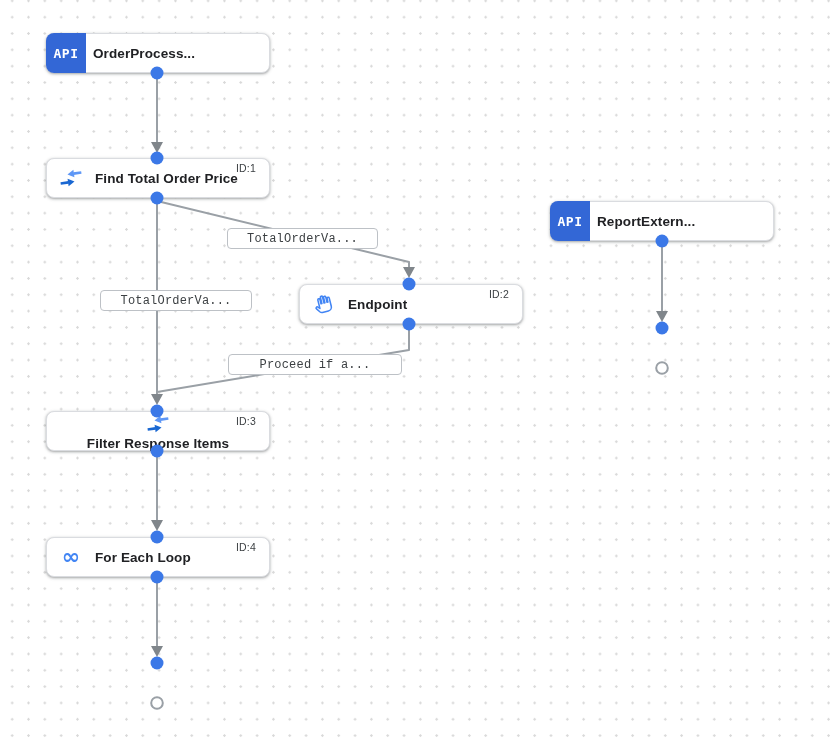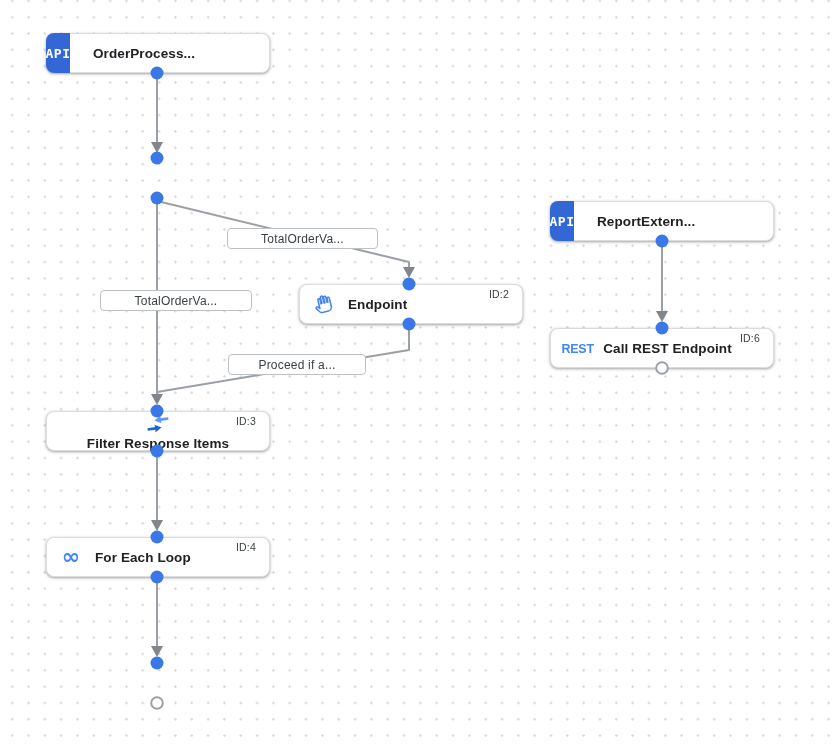"API" .api-badge { width: 24px -> 40px }
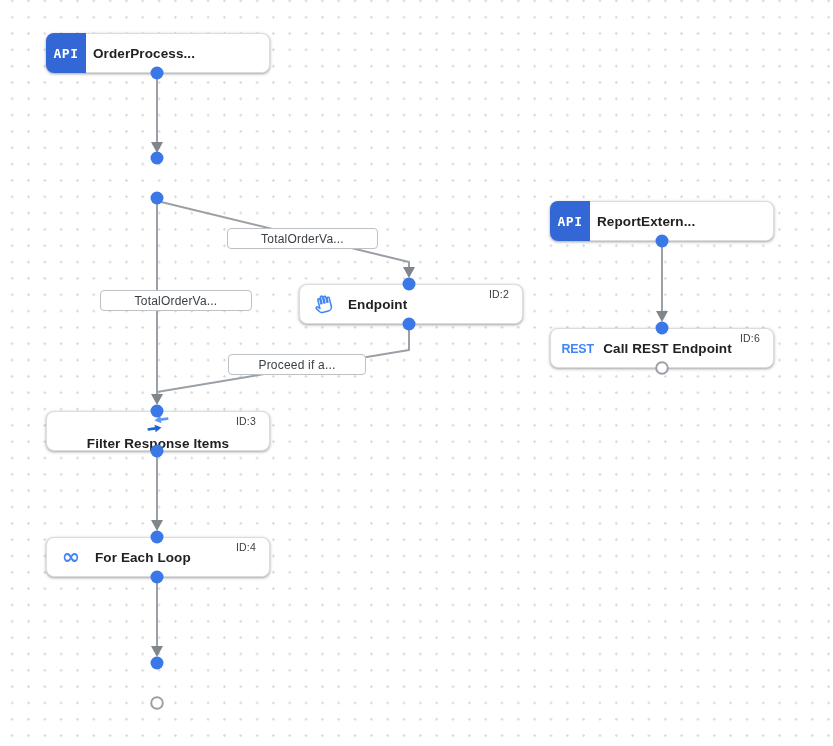"ID:1" div.node { html: none -> <div> <span>ID:1</span> <span> <svg> <g> <line></line> <path></path> <line></line> <path></path> </g> </svg> </span> <span>Find Total Order Price</span> </div> }
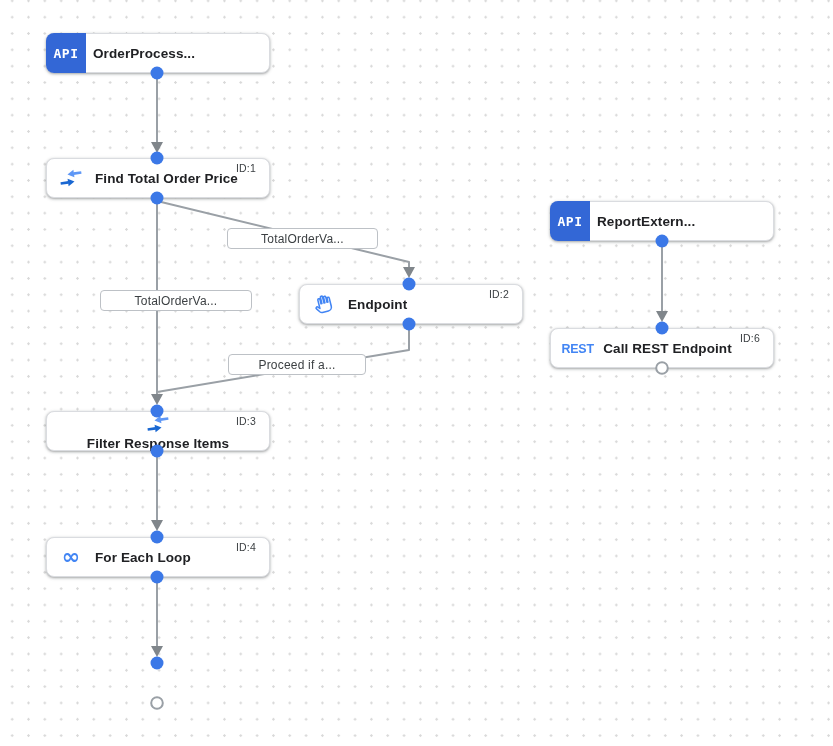"TotalOrderVa..." .edge-label { font-family: none -> Liberation Mono, monospace }
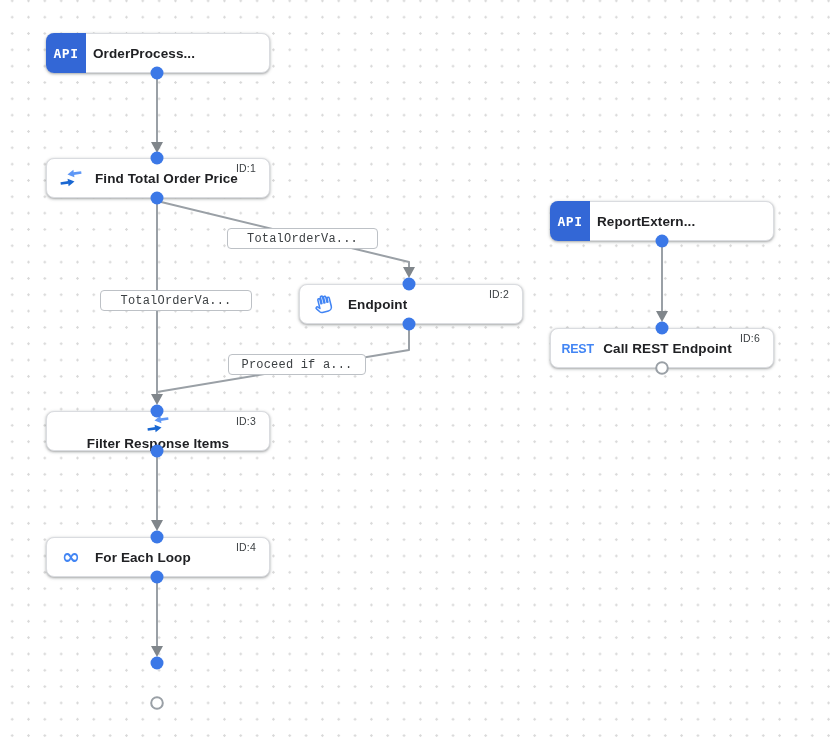"ID:6" div.node { html: <div> <span>ID:6</span> <span>REST</span> <span>Call REST Endpoint</span> </div> -> none }
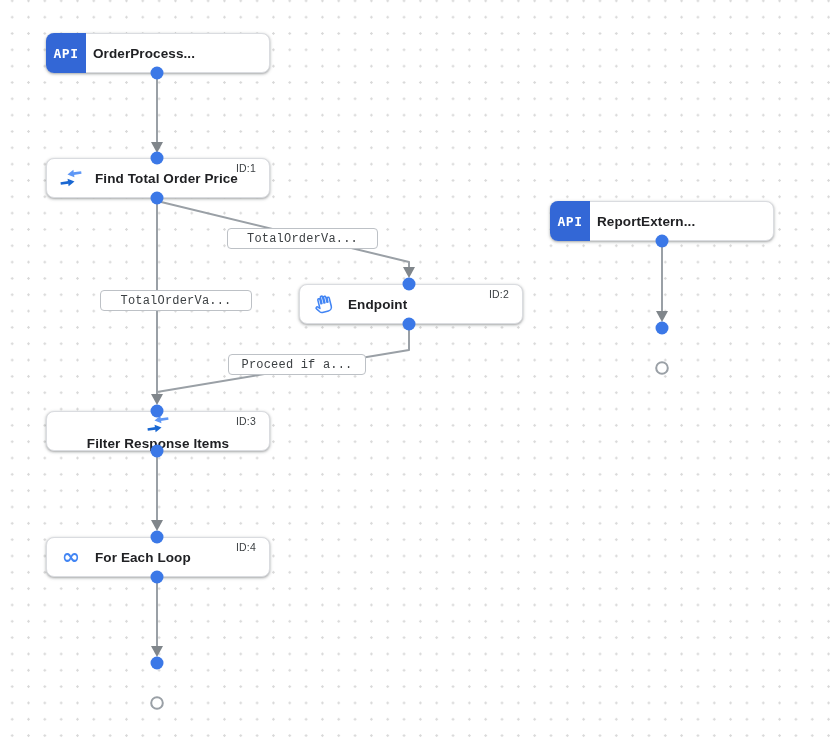"Proceed if a..." #edge-label-c { width: 138px -> 174px }
